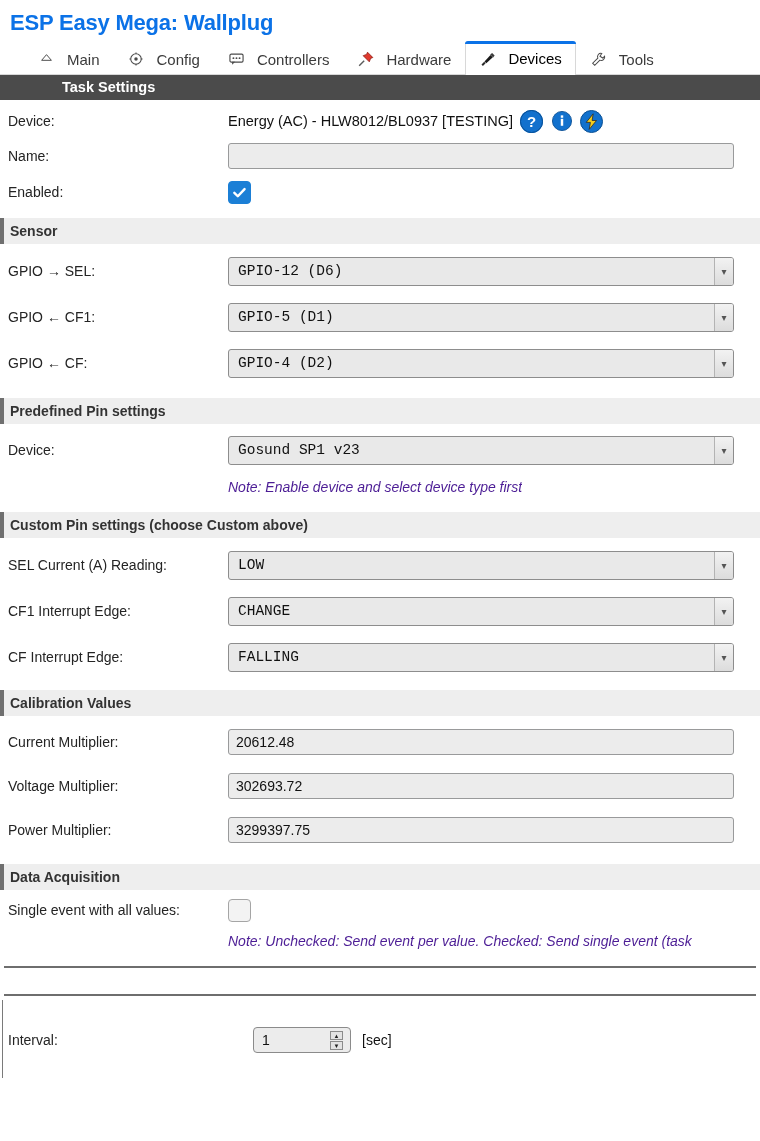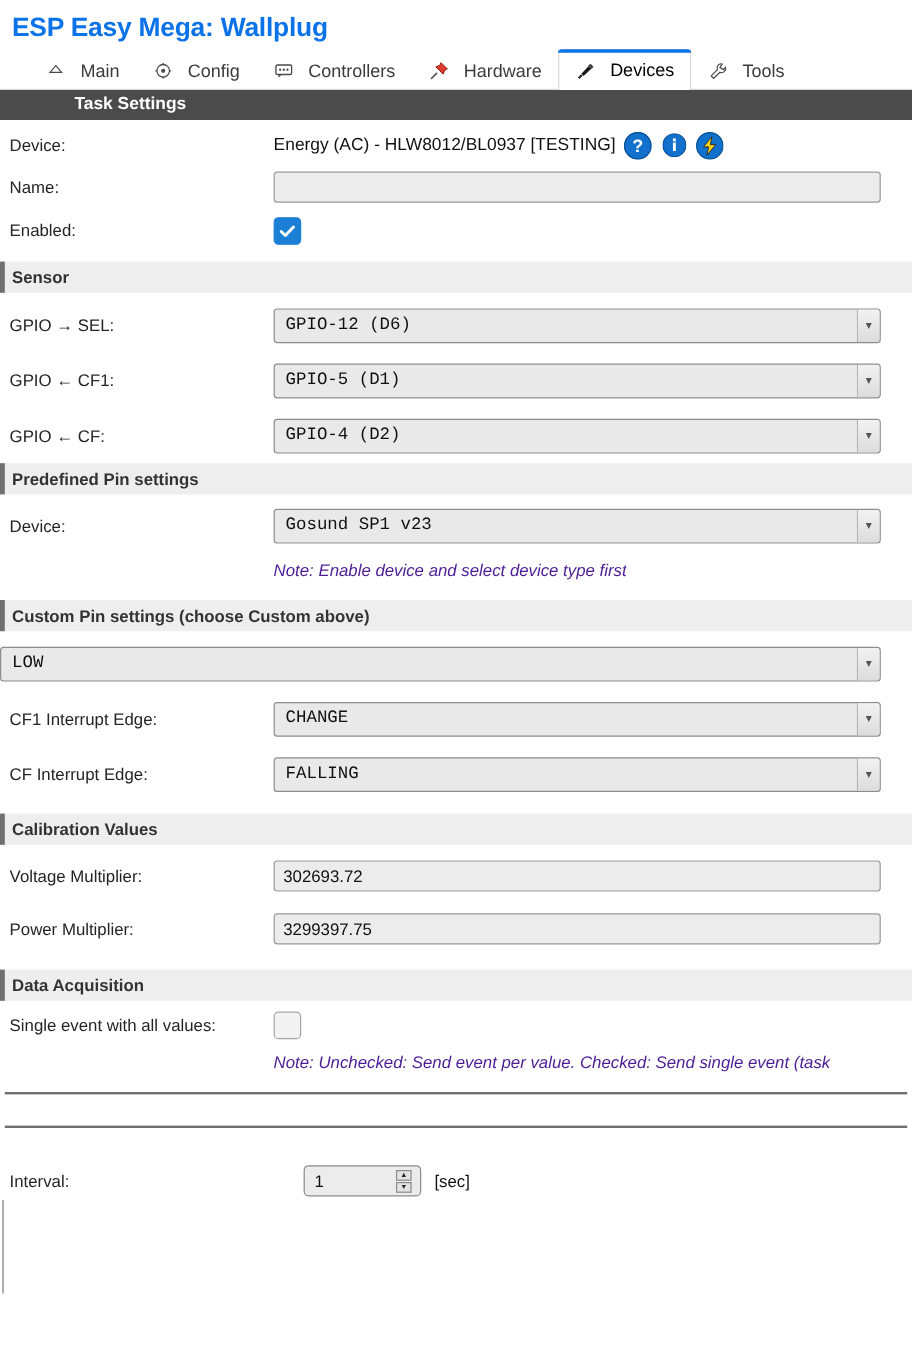"Predefined Pin settings" div.section { margin-top: 0 -> 12px }
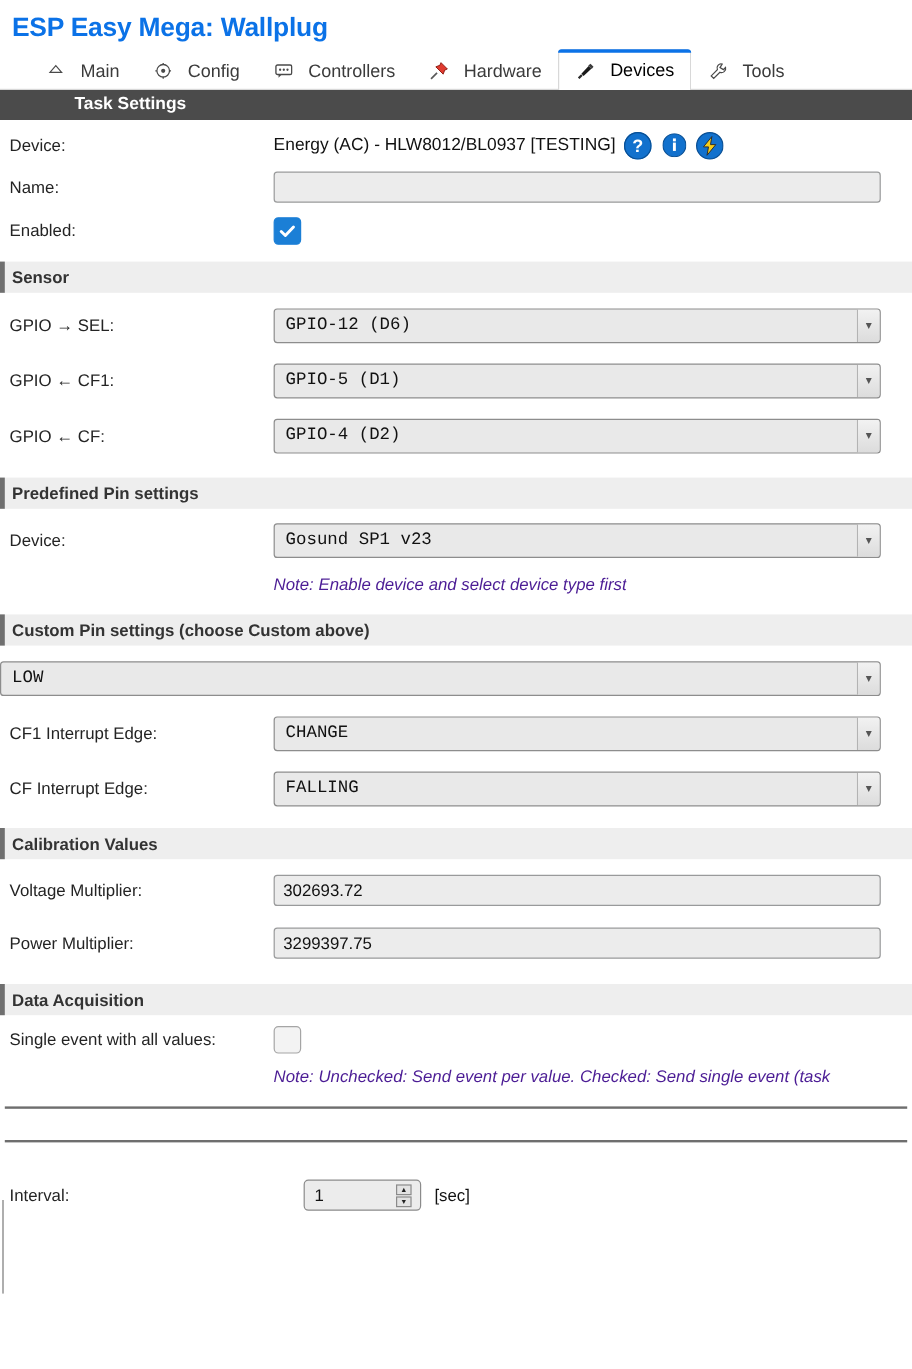"SEL Current (A) Reading:" div.lbl { html: none -> <div>SEL Current (A) Reading:</div> }
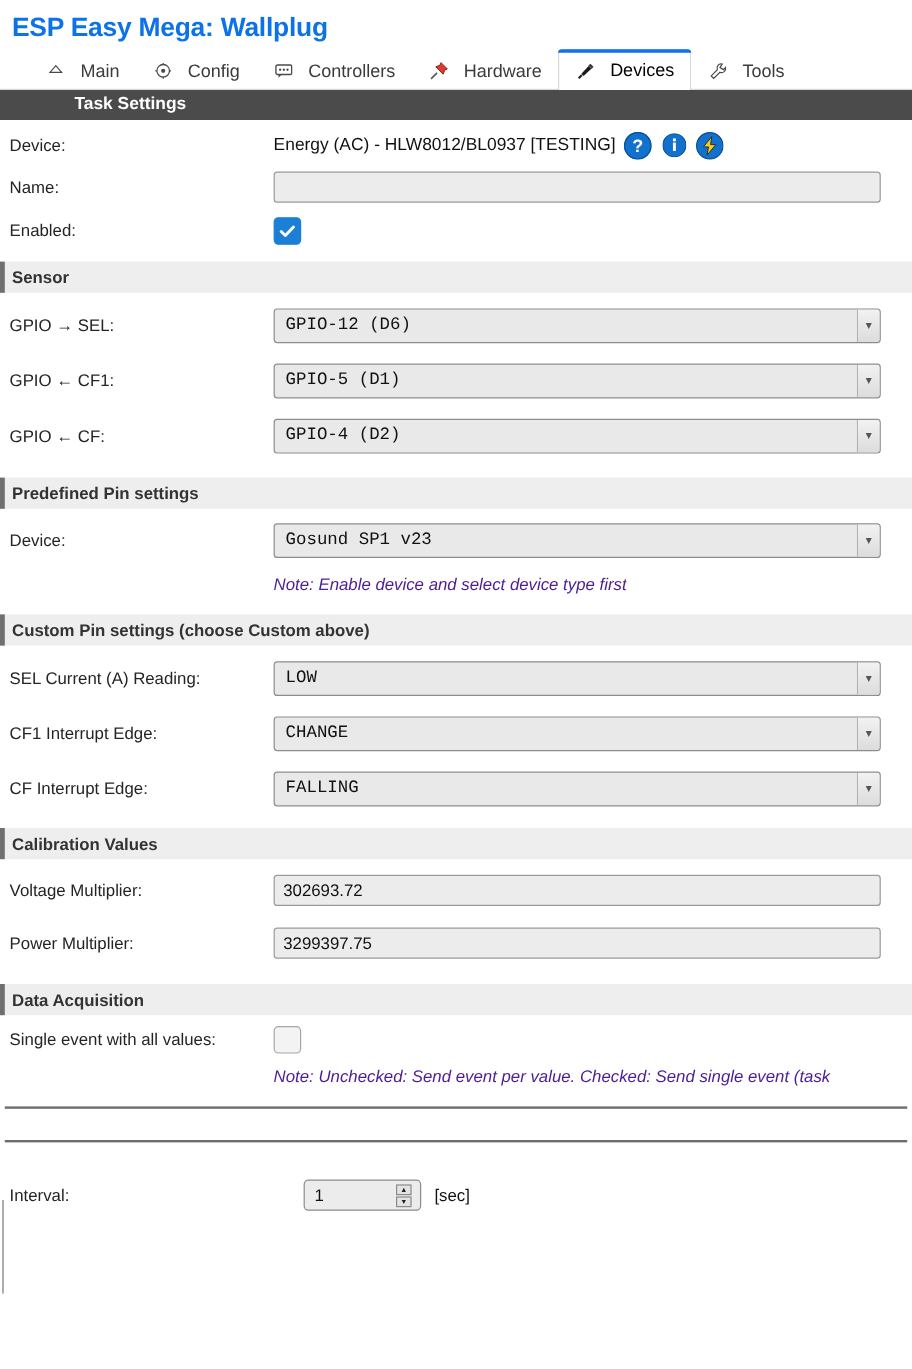"Current Multiplier:" div.row { html: none -> <div> <div>Current Multiplier:</div> <div> <input> </div> </div> }
